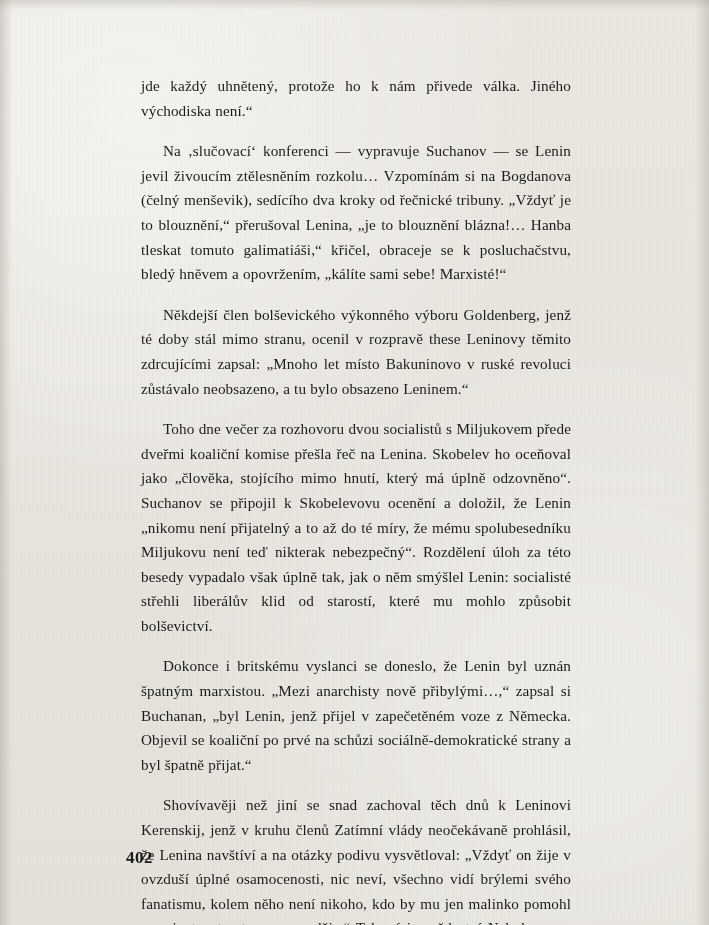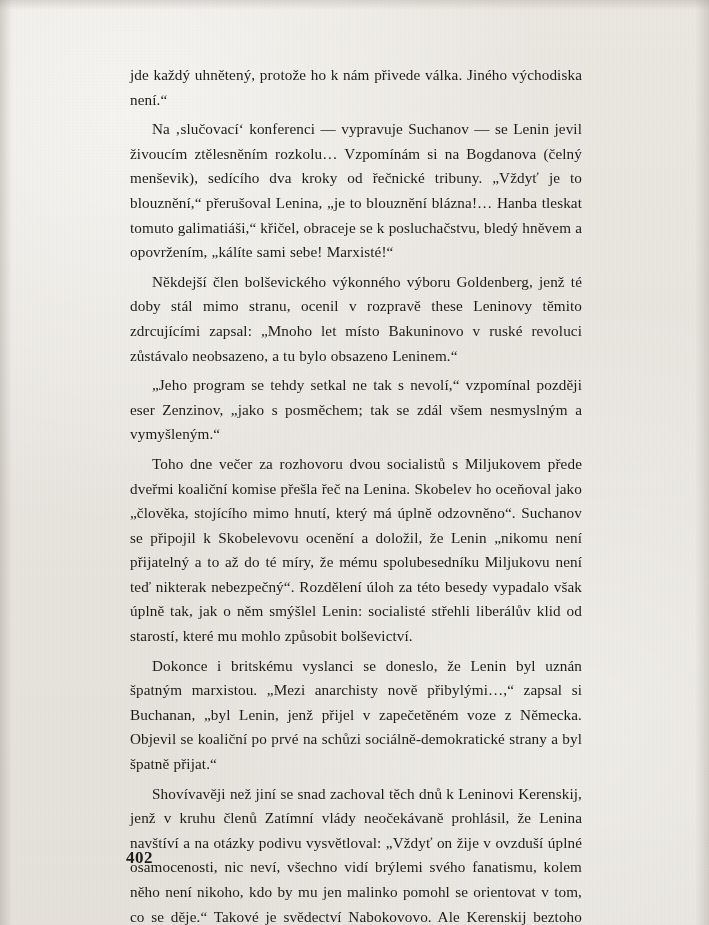"jde každý uhnětený, protože ho" .textblock p { margin: 5px -> 16px }
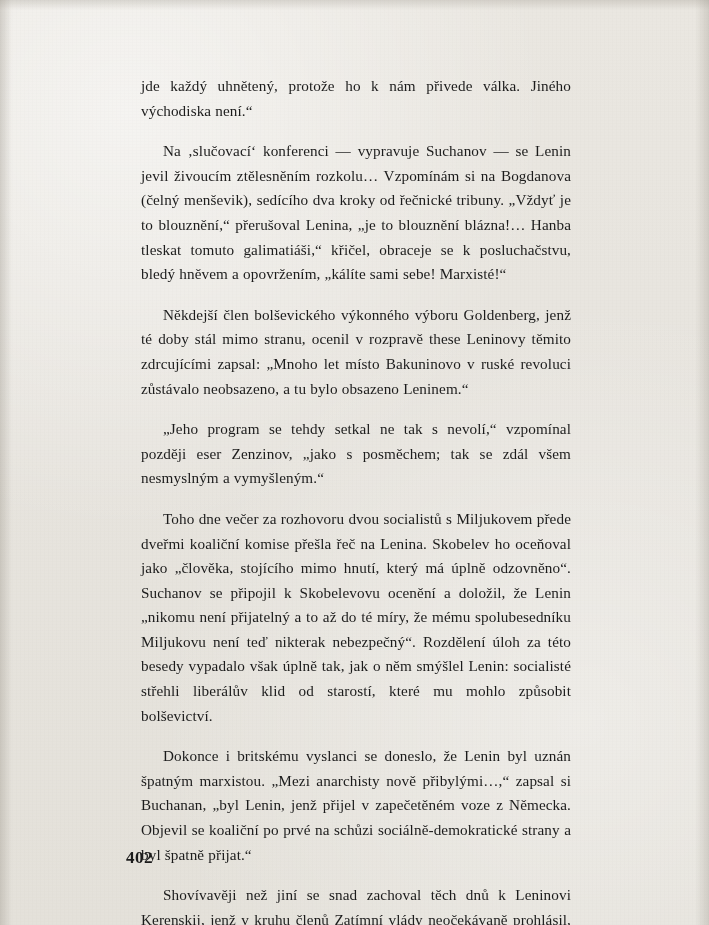"„Jeho program se tehdy setkal" p.indent { html: <p>„Jeho program se tehdy setkal ne tak s nevolí,“ vzpomínal později eser Zenzinov, „jako s posměchem; tak se zdál všem nesmyslným a vymyšleným.“</p> -> none }
